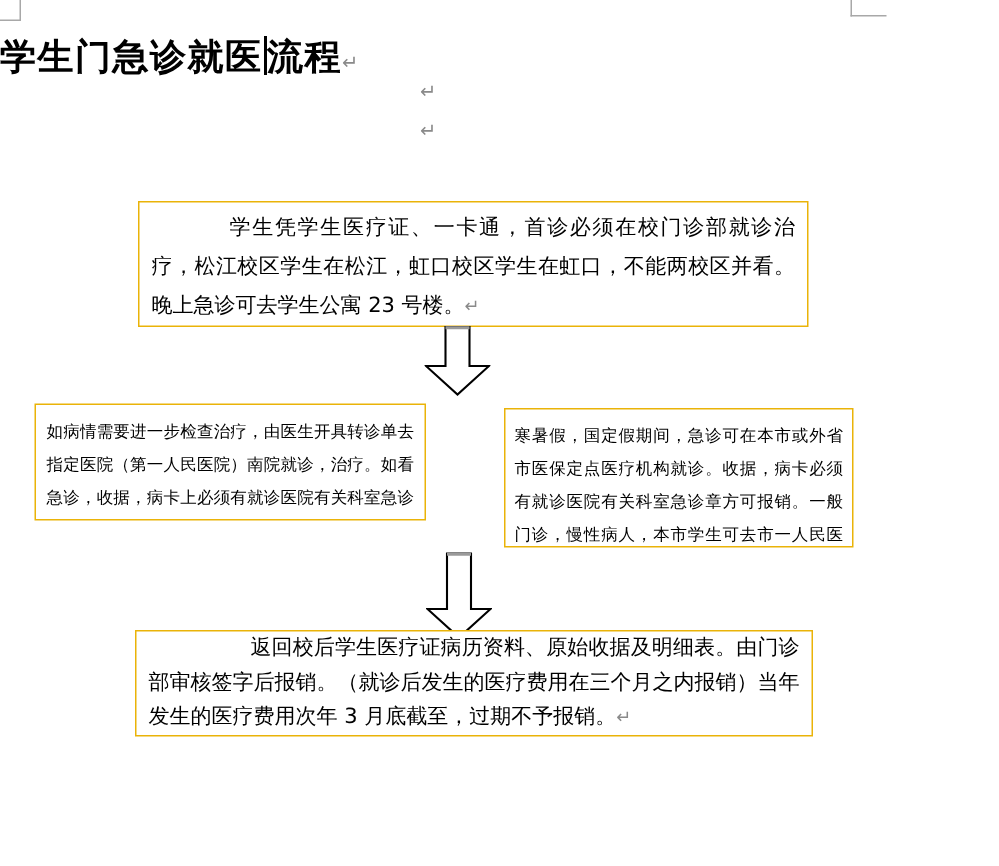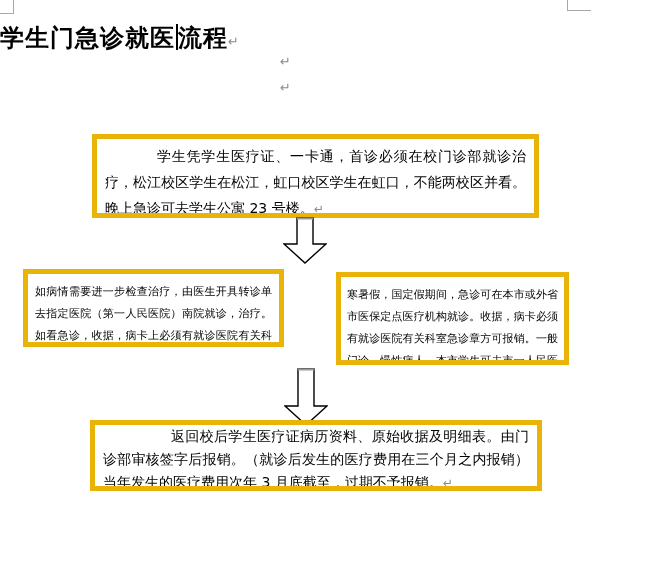"学生凭学生医疗证、一卡通，首诊必须在校门诊部就诊治疗，松江校区学生在松江，虹口校" .tbox { border: 5px solid #eab308 -> 1px solid #eab308 }
